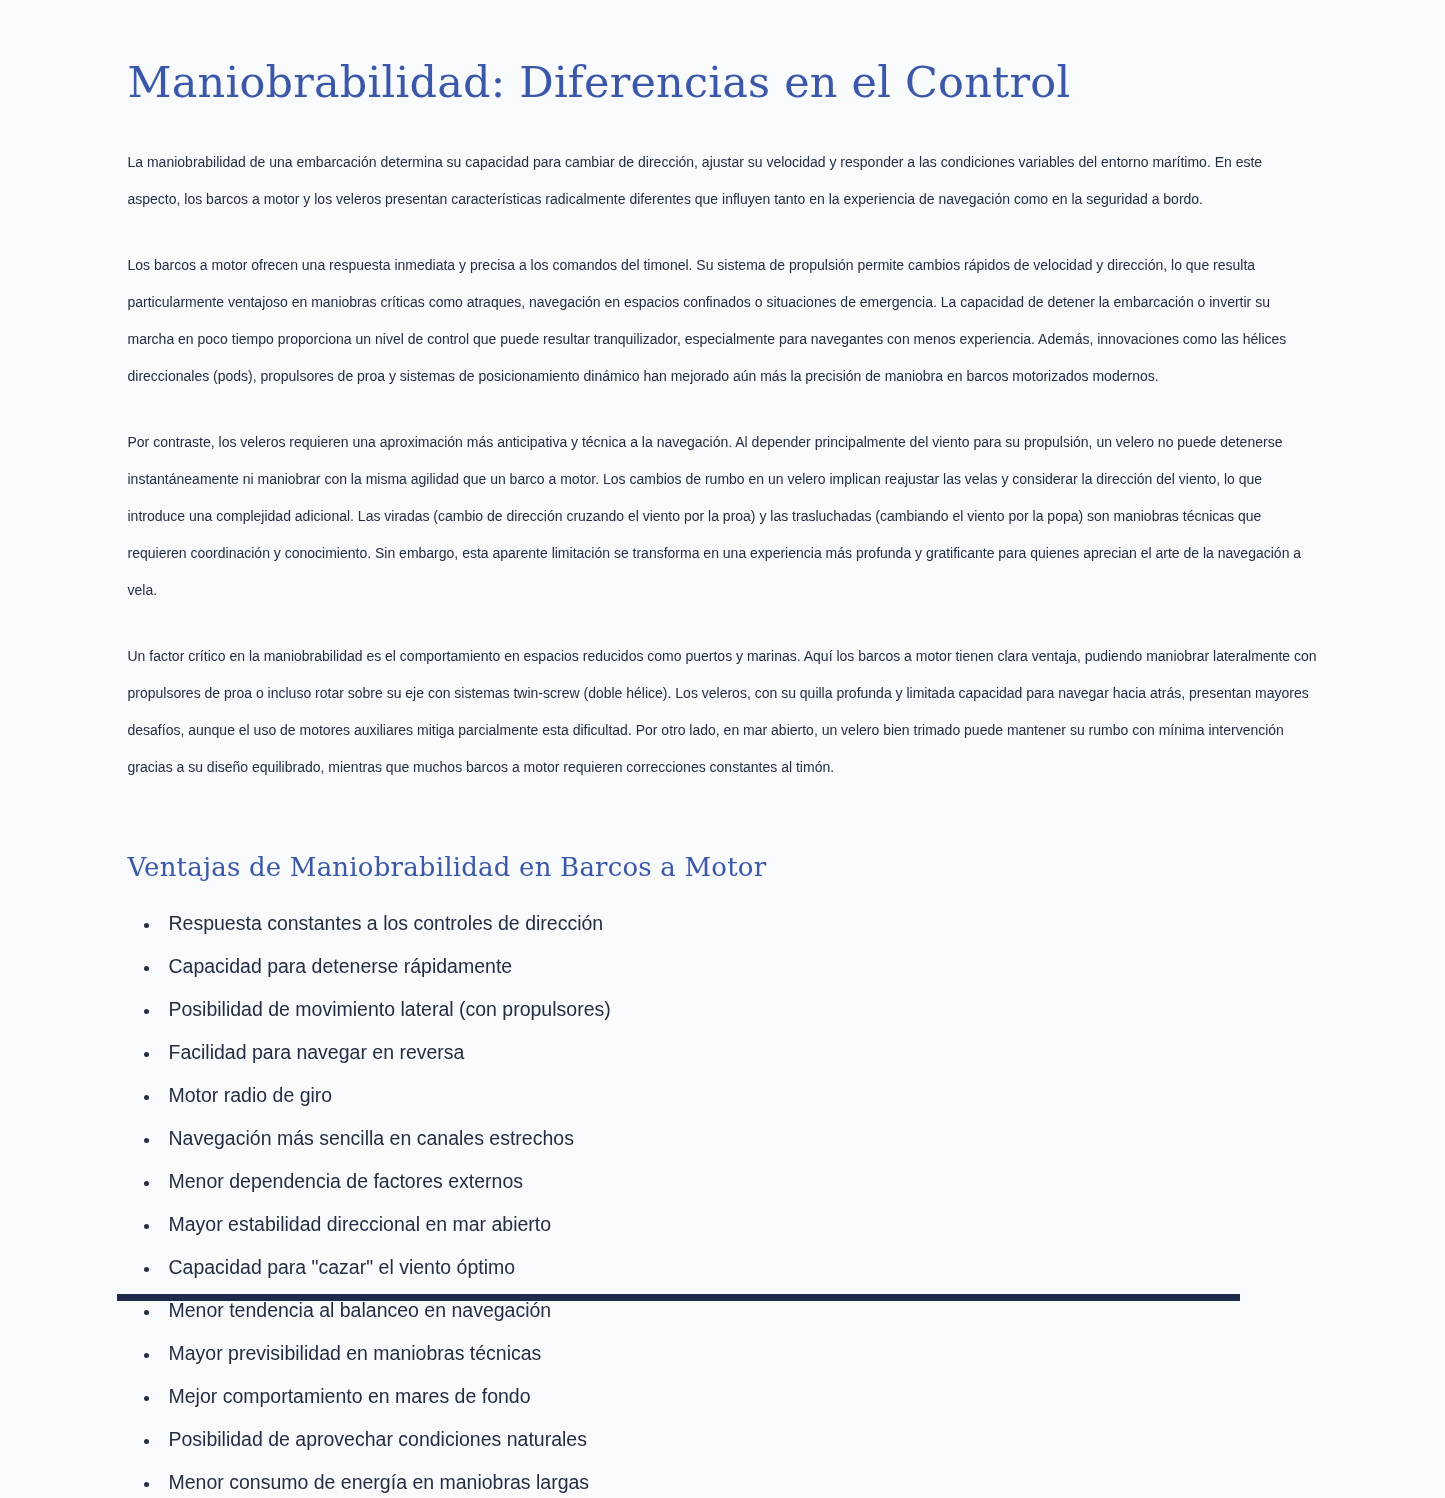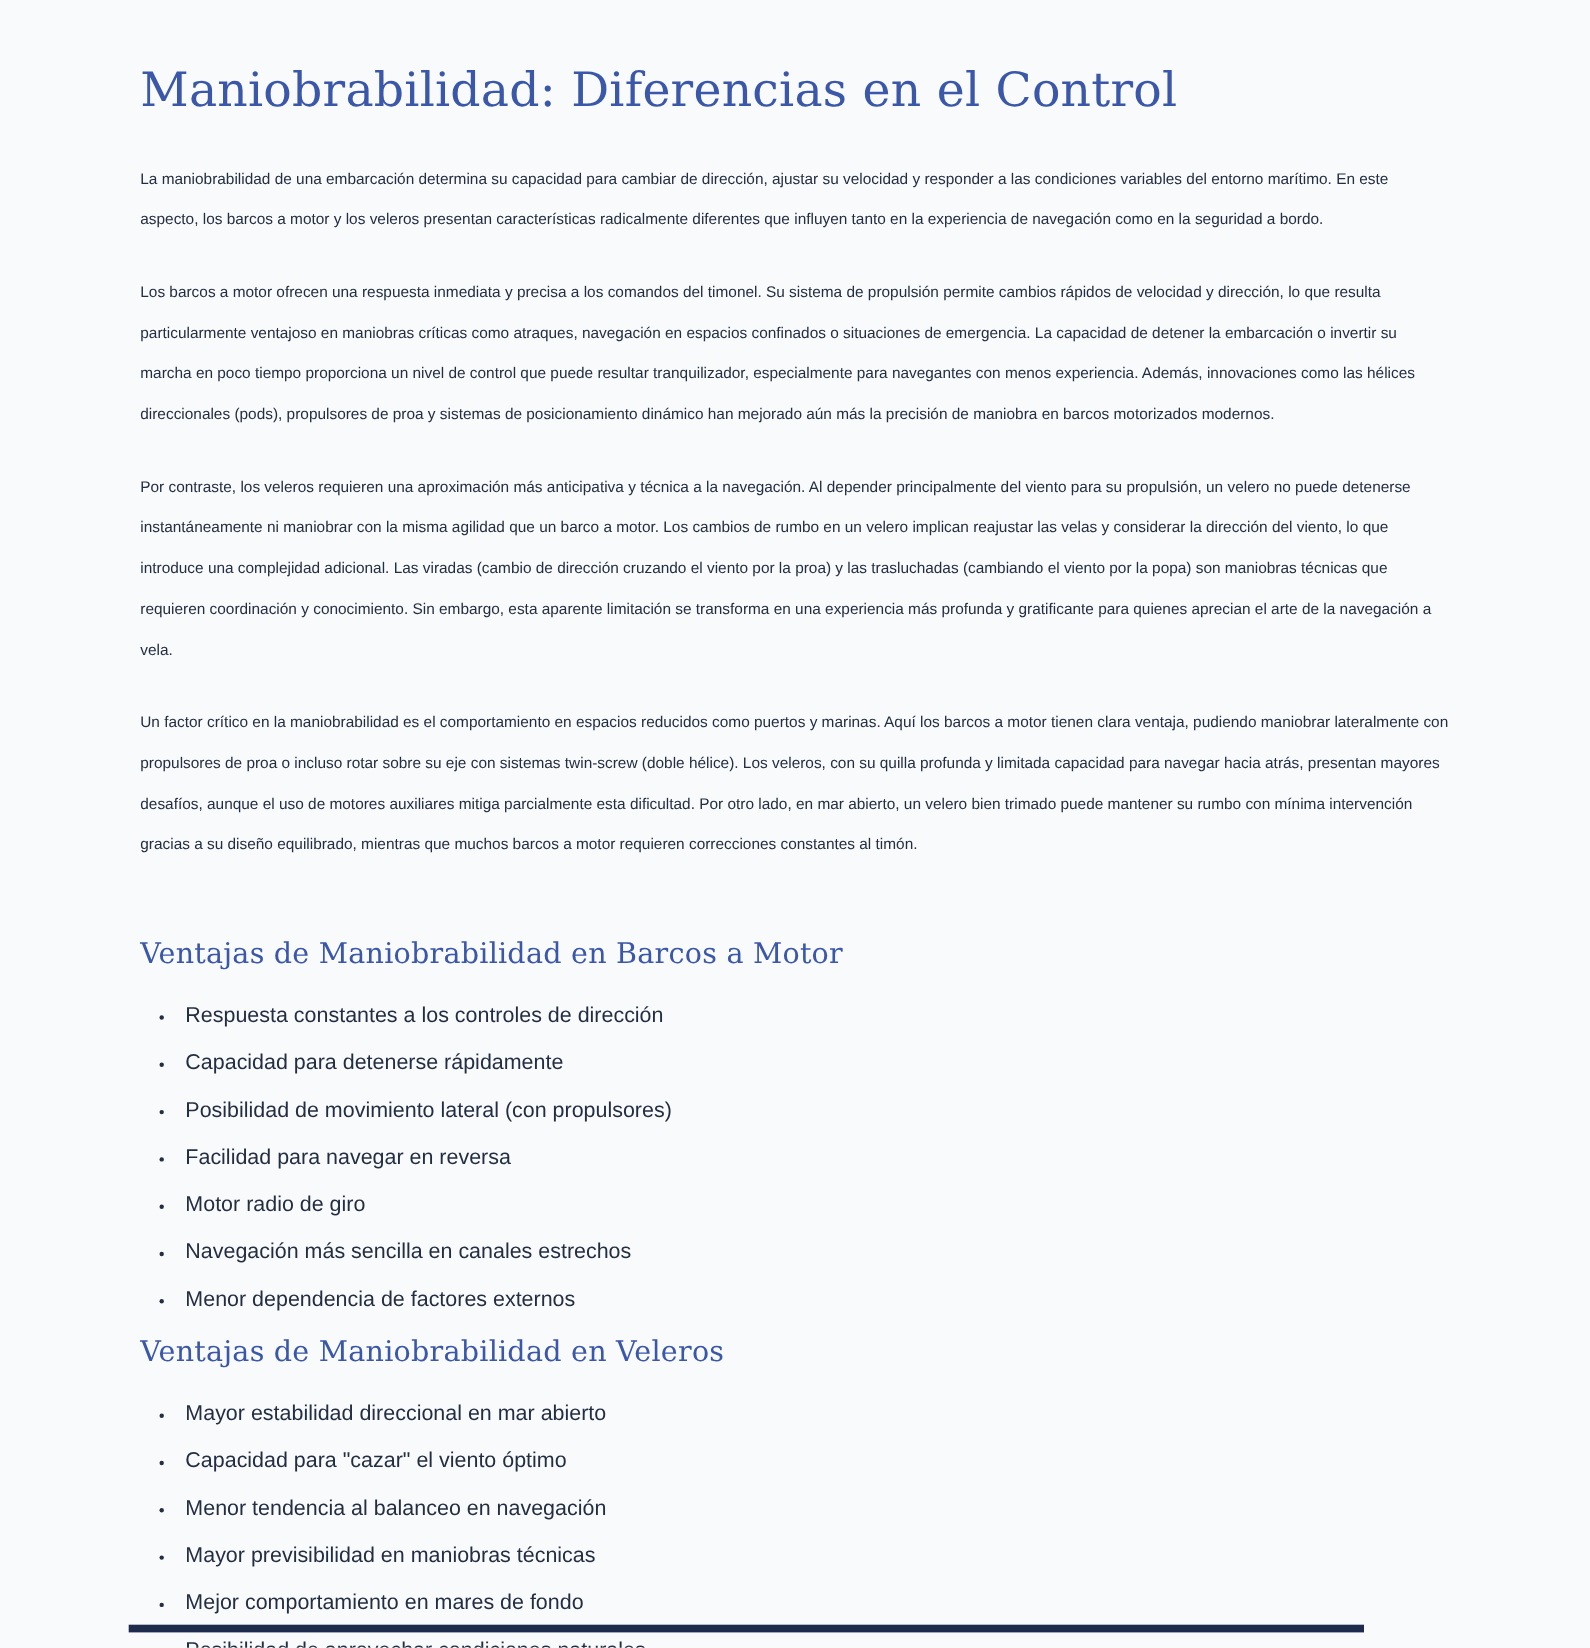"Maniobrabilidad: Diferencias en el" .page { height: 1484px -> 1301px }
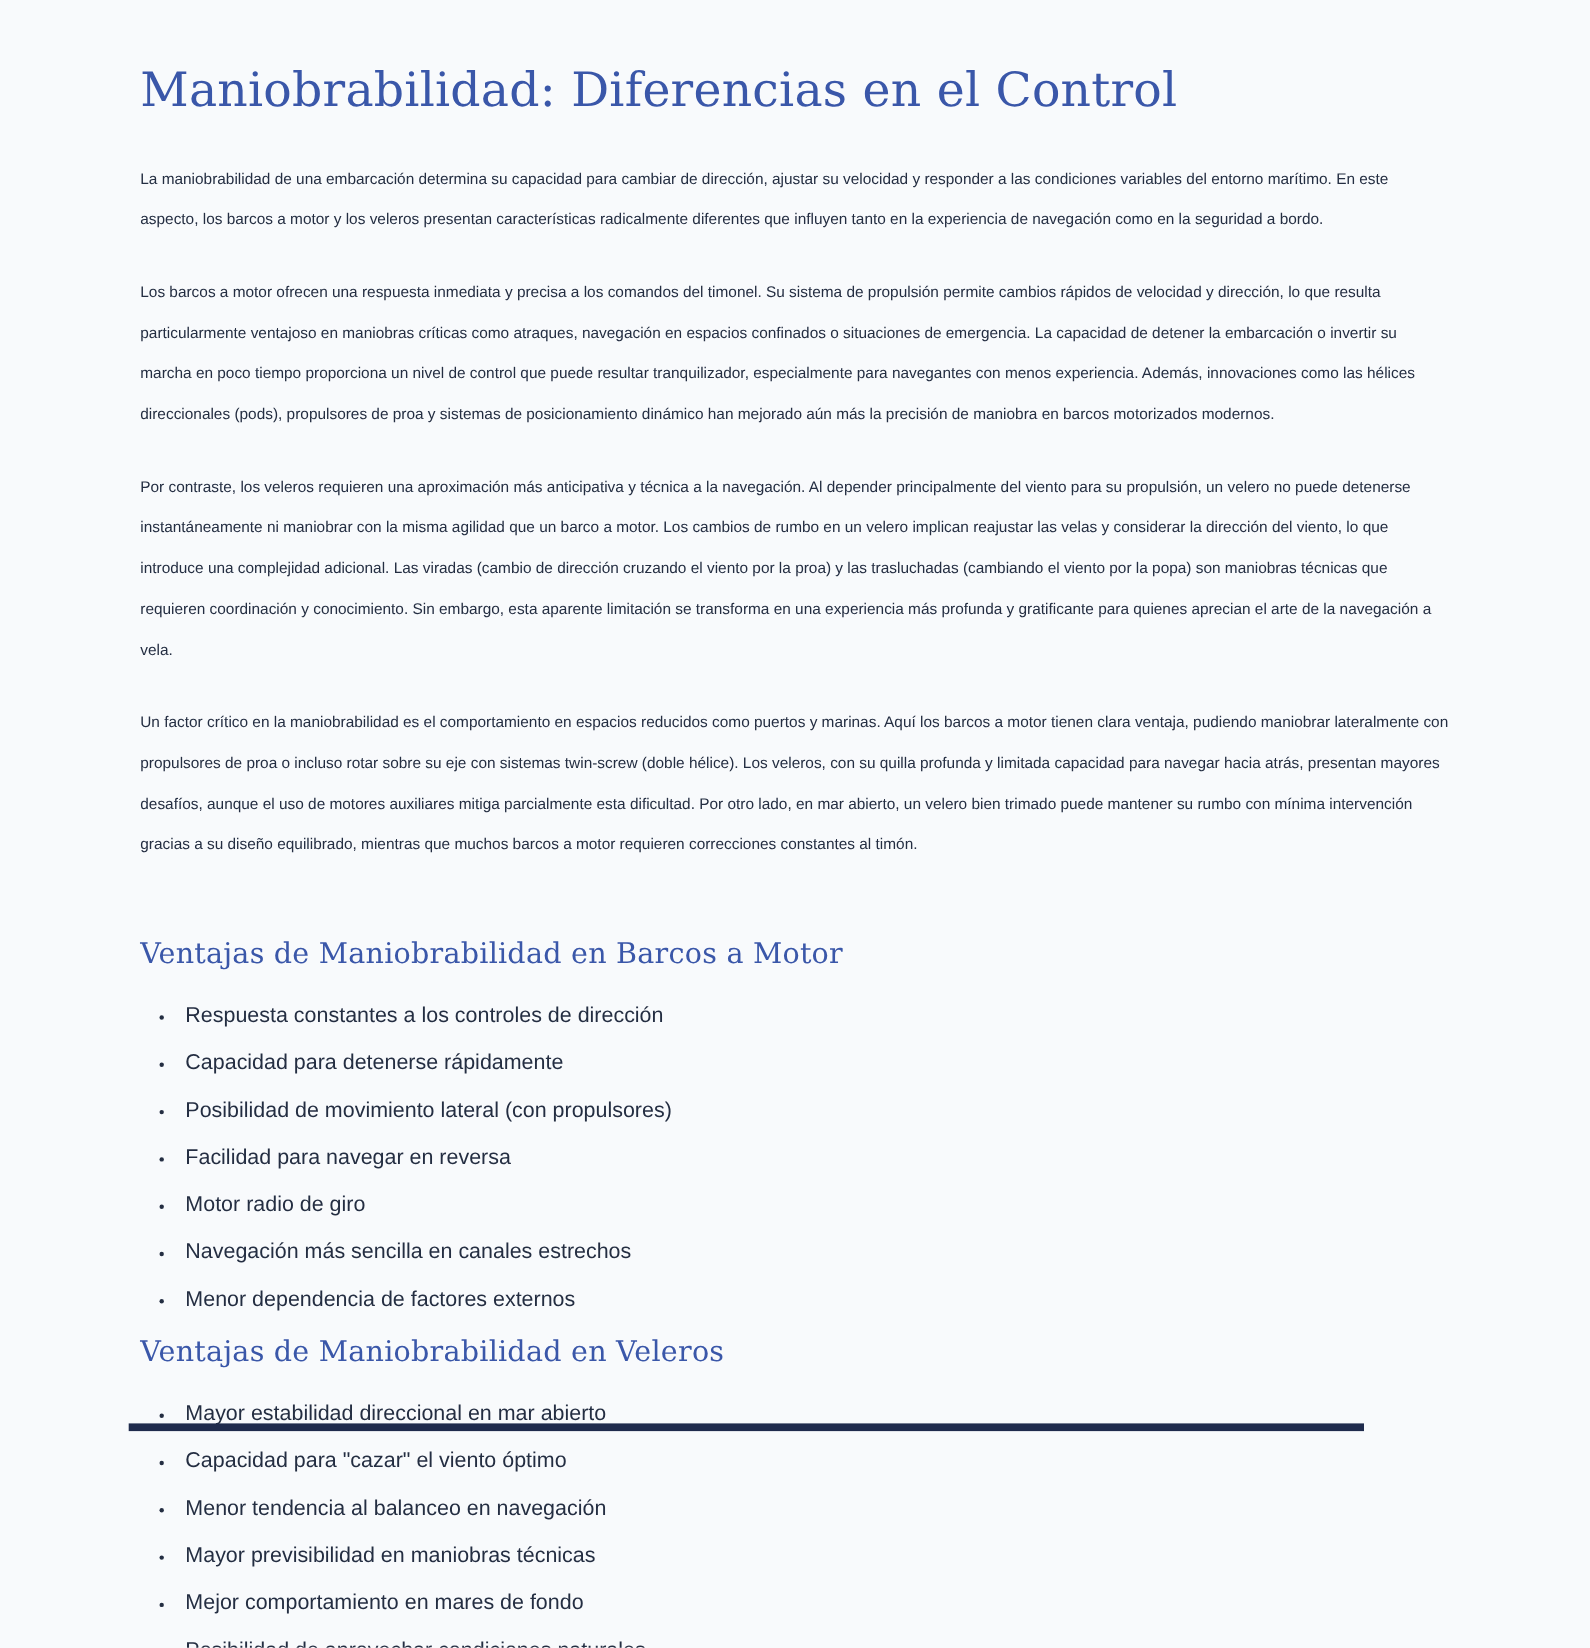"Ventajas de Maniobrabilidad en Veleros" h2.col-heading { html: <h2>Ventajas de Maniobrabilidad en Veleros</h2> -> none }
